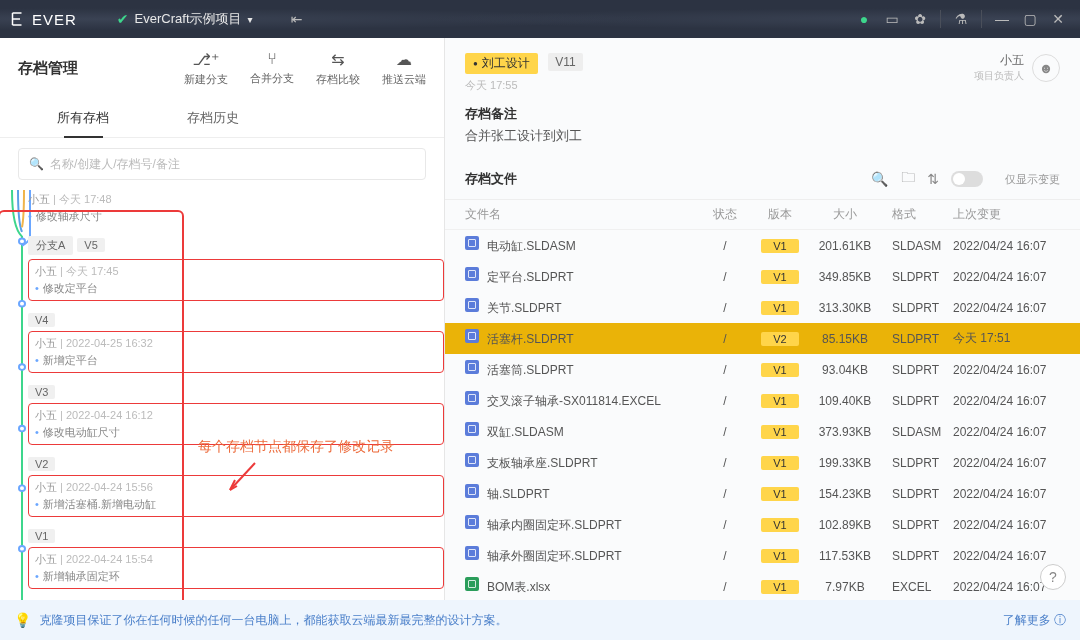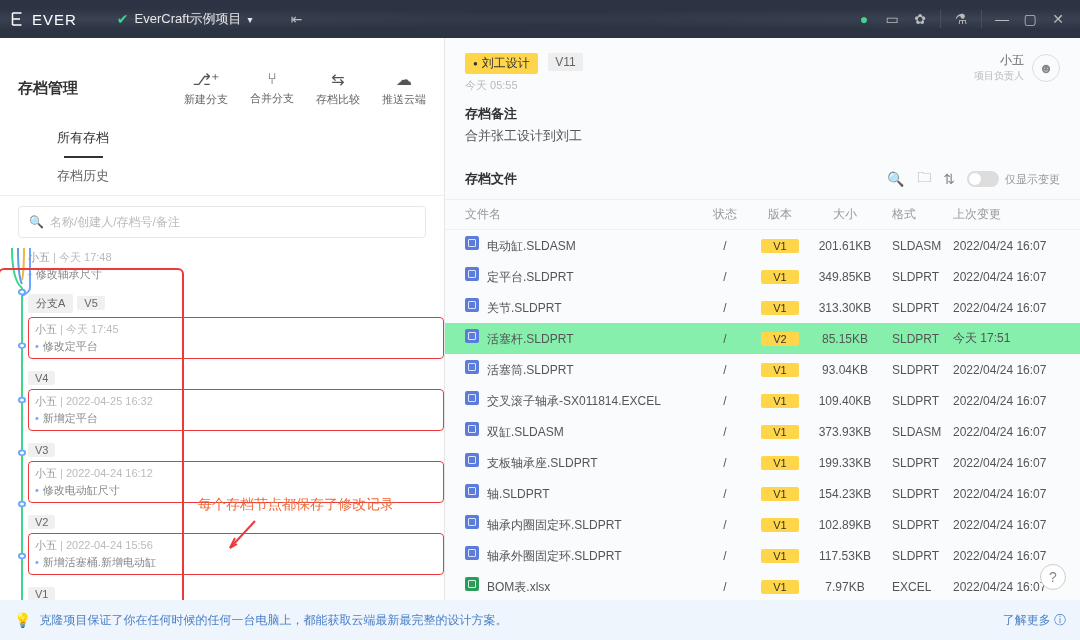"存档管理" .left-head { margin-top: 20px -> none }
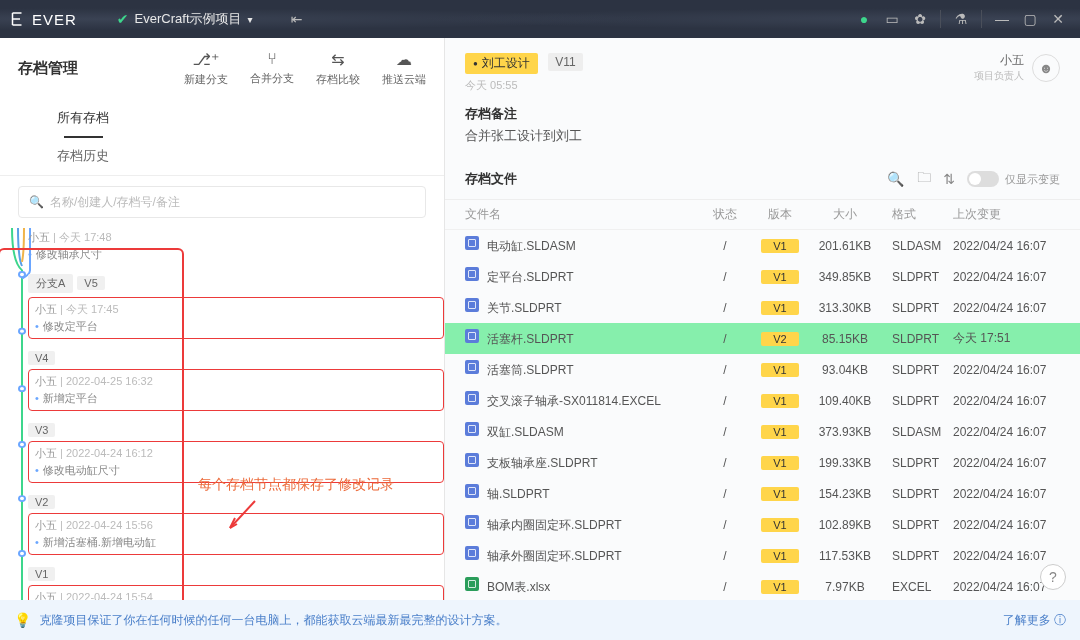"今天 05:55" div.time-small { text: 05:55 -> 17:55 }
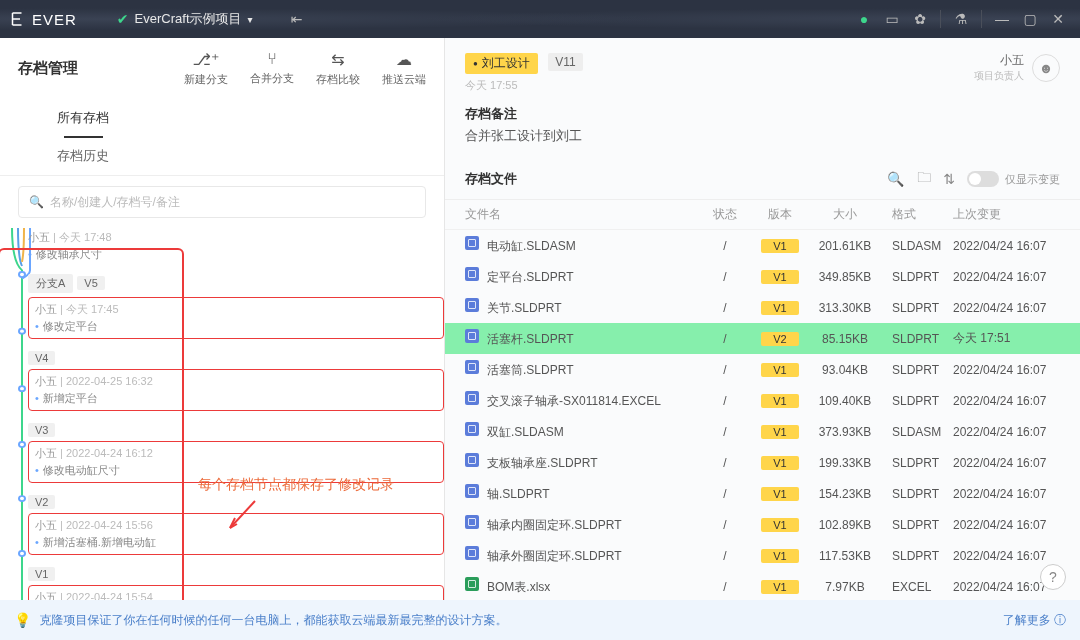"所有存档" .tabs { flex-direction: column -> none }
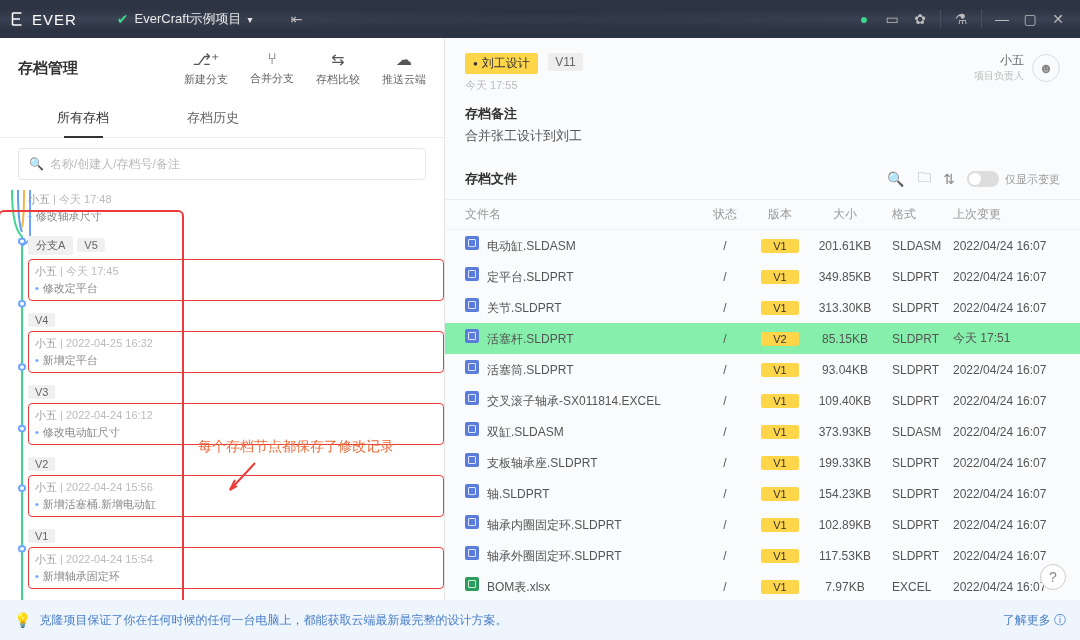"仅显示变更" .toggle-lbl { margin-left: none -> 16px }
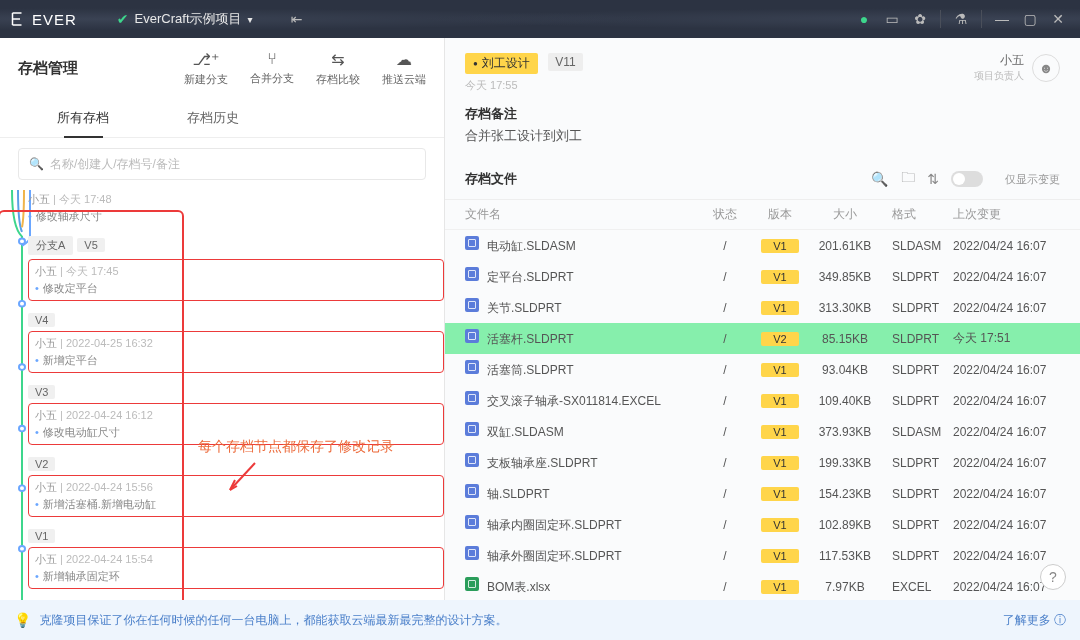"活塞杆.SLDPRT" .file-row.sel { background: #86efac -> #eab308 }
